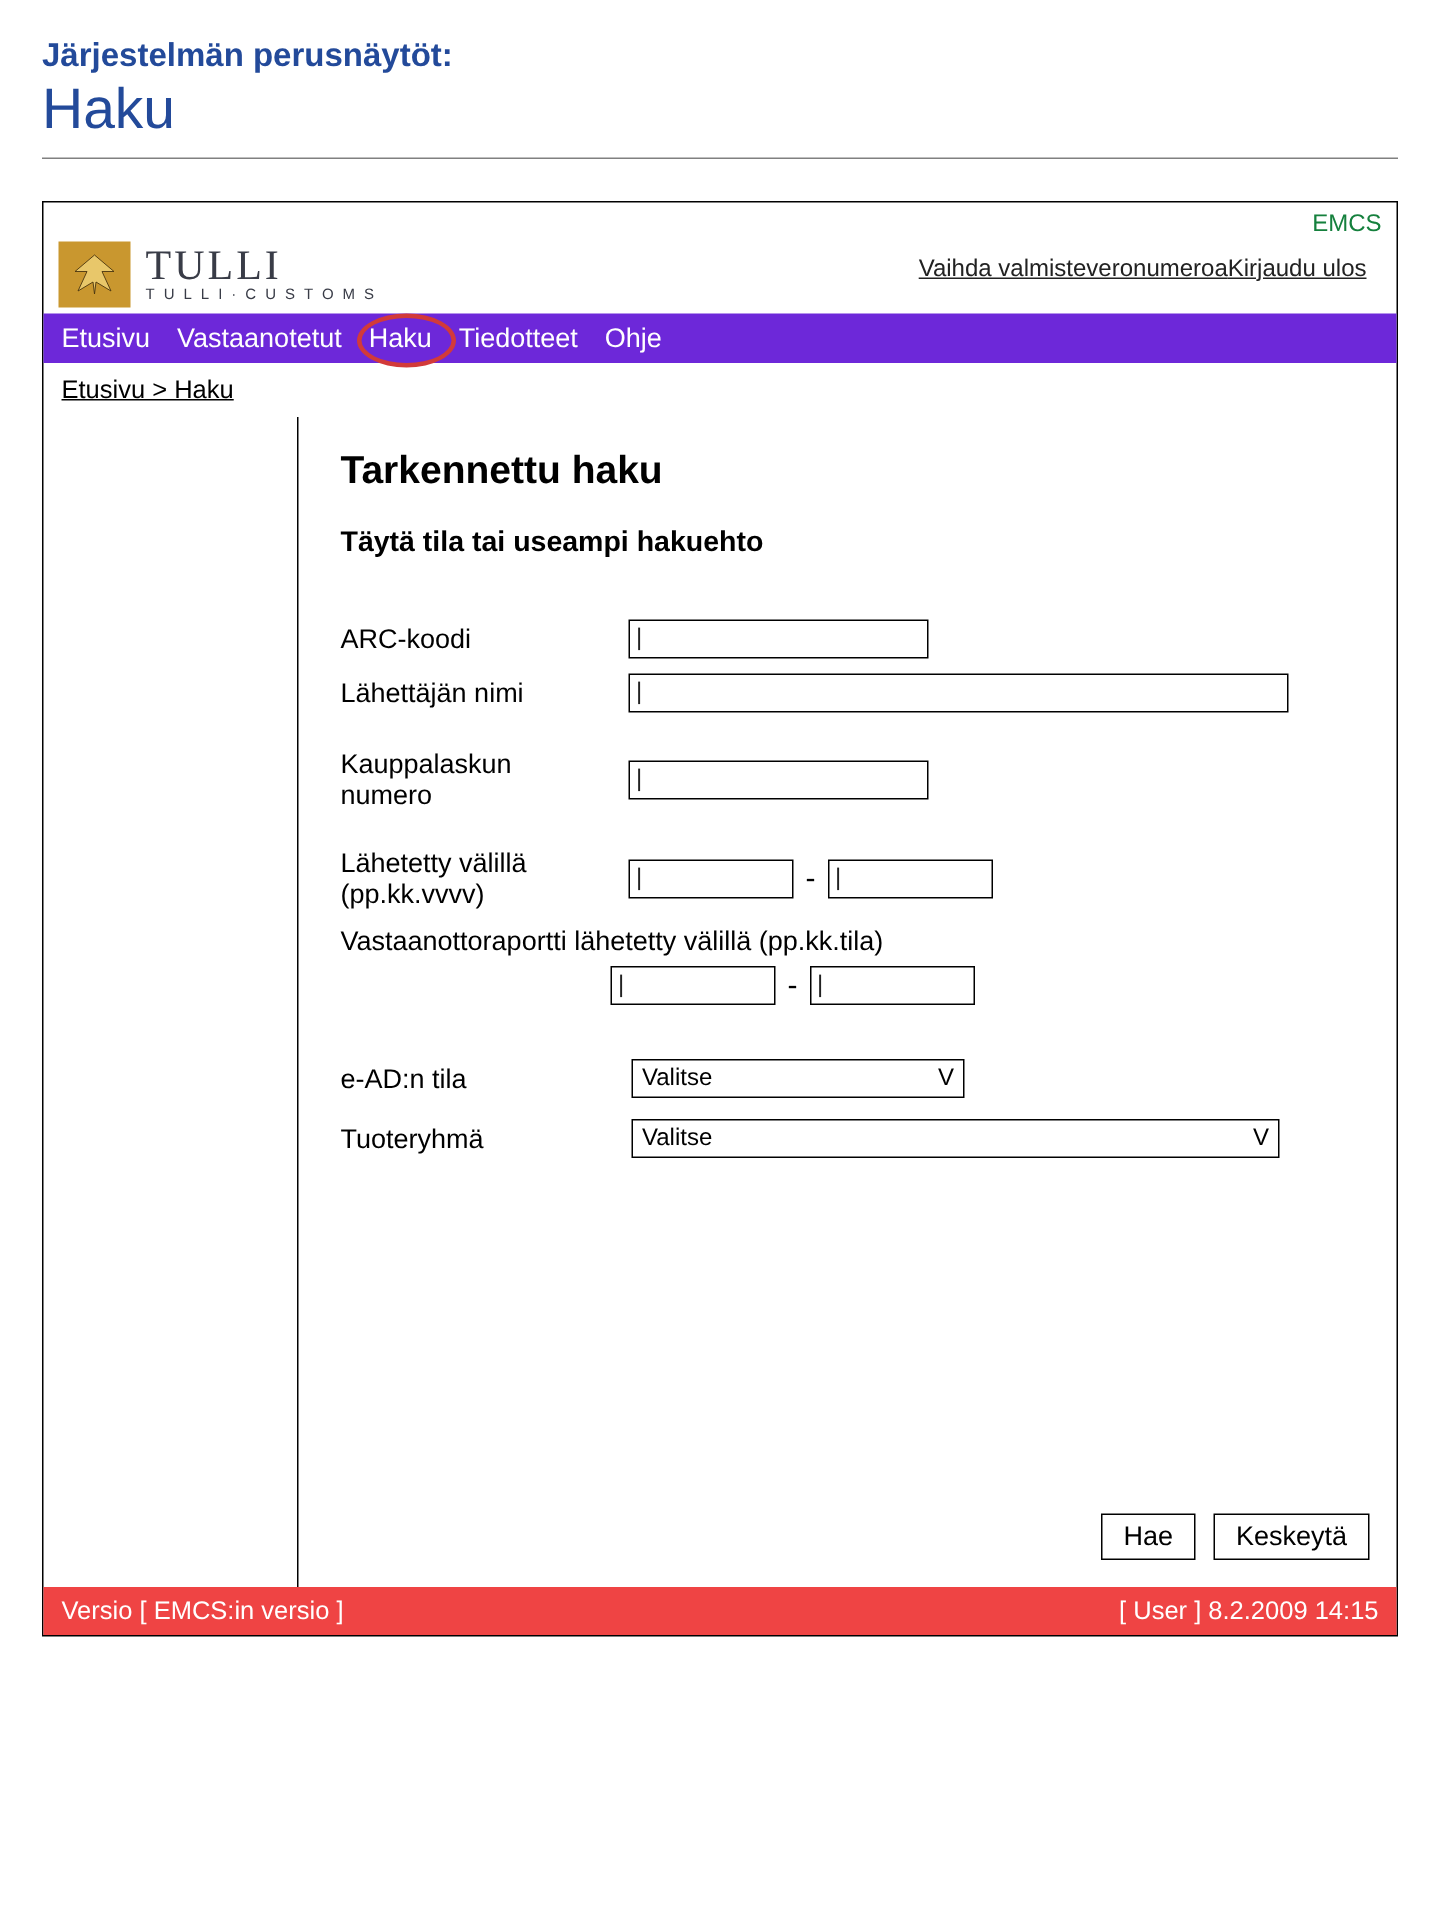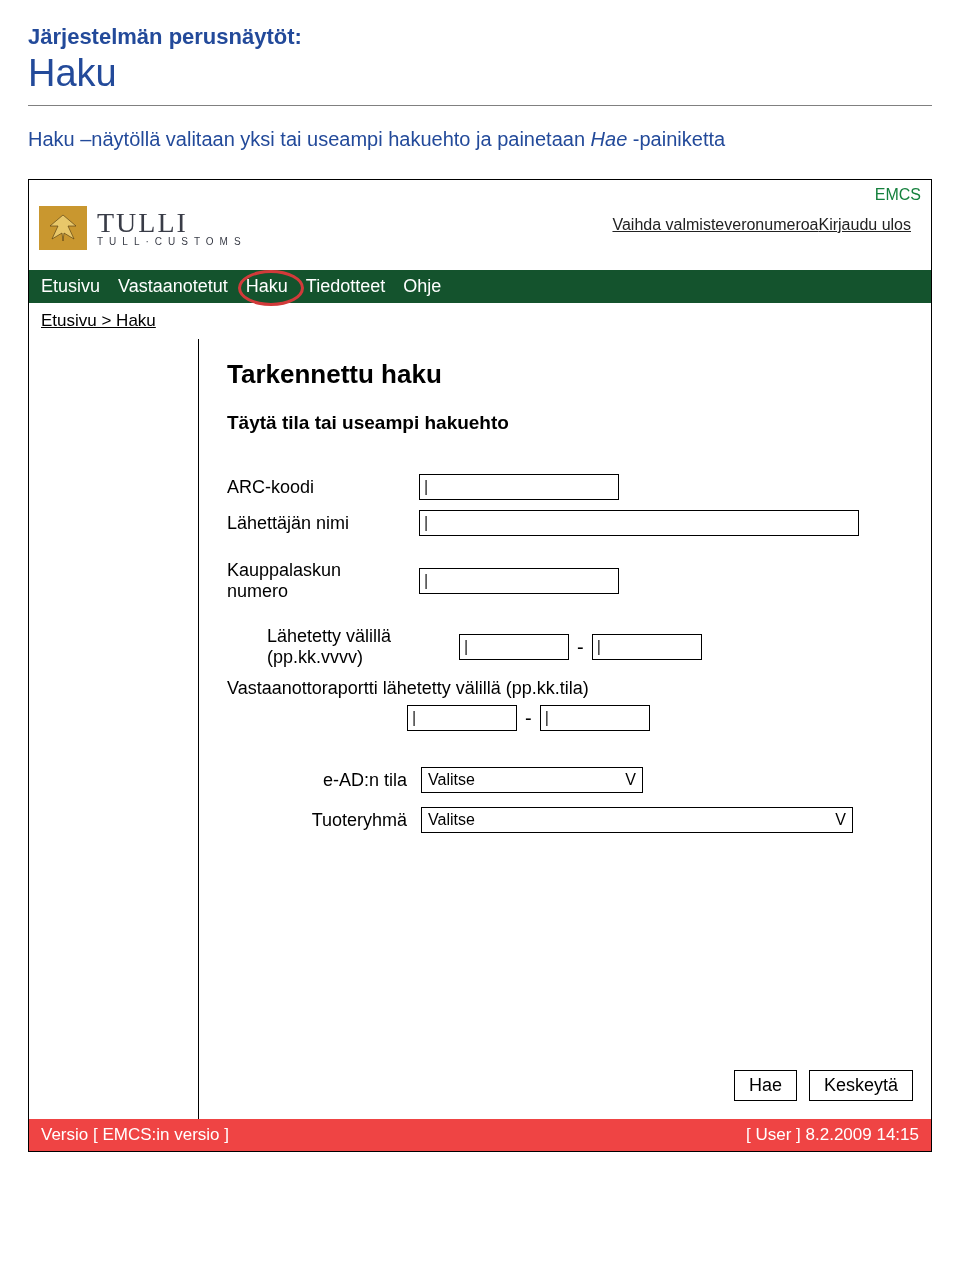"Haku –näytöllä valitaan yksi tai" p.intro { html: <p> <span>Haku –näytöllä valitaan yksi tai useampi hakuehto ja painetaan </span><span>Hae</span><span> -painiketta</span> </p> -> none }
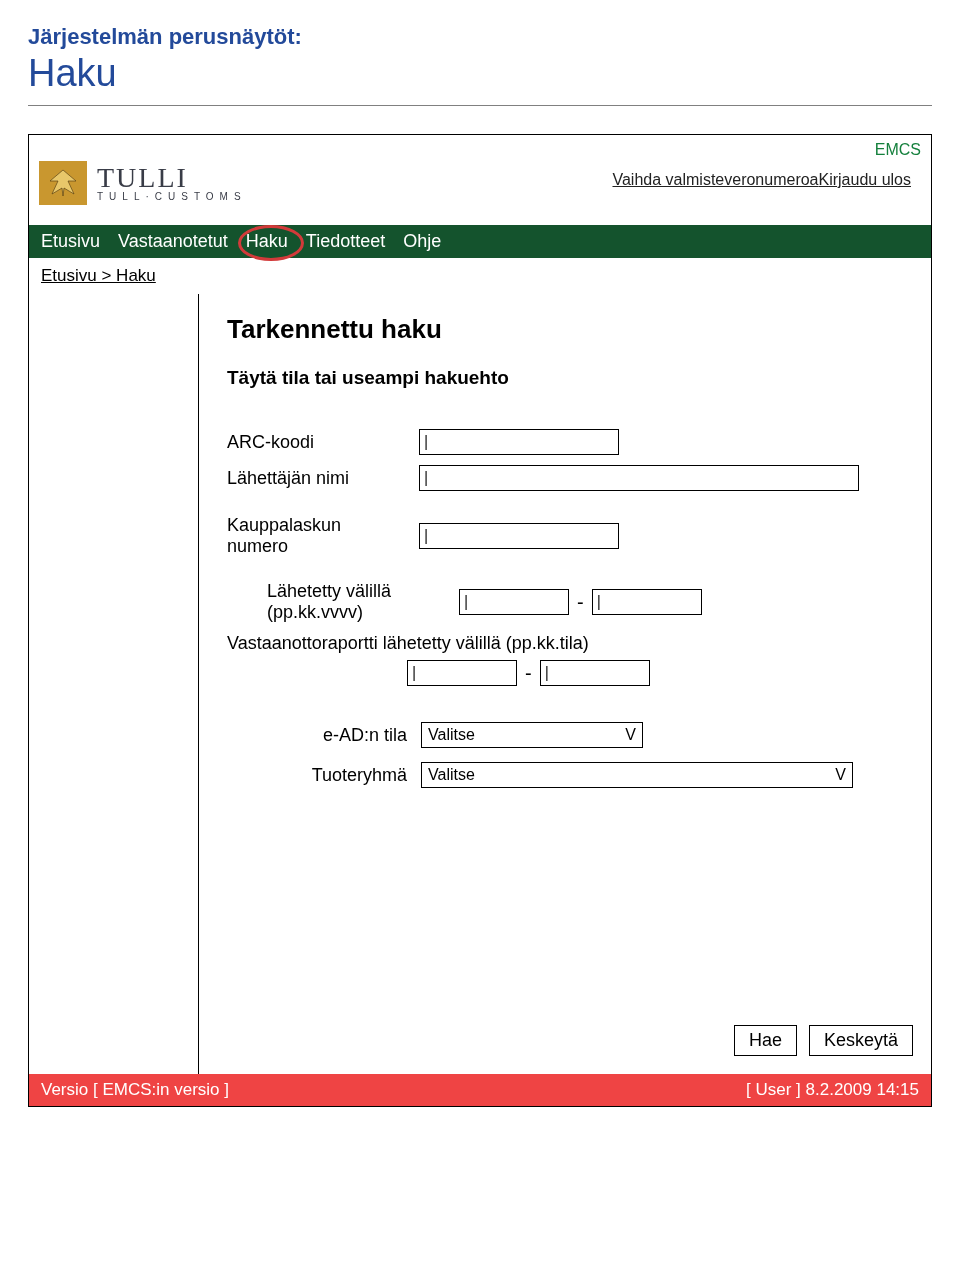"TULL·CUSTOMS" span.logo-sub { text: TULL -> TULLI }
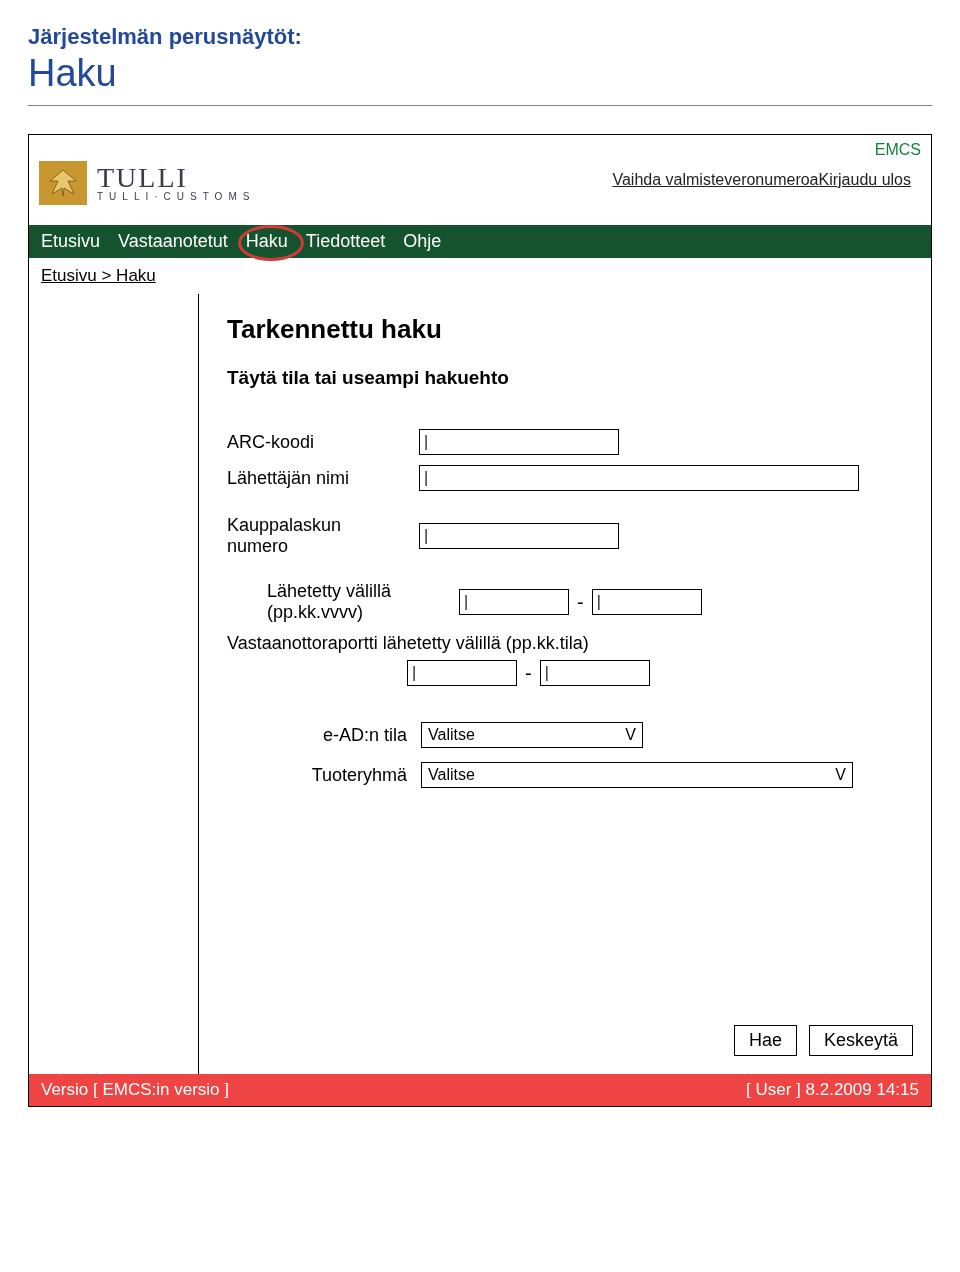"Etusivu" .navbar { background: #14532d -> #6d28d9; margin-top: 16px -> none }
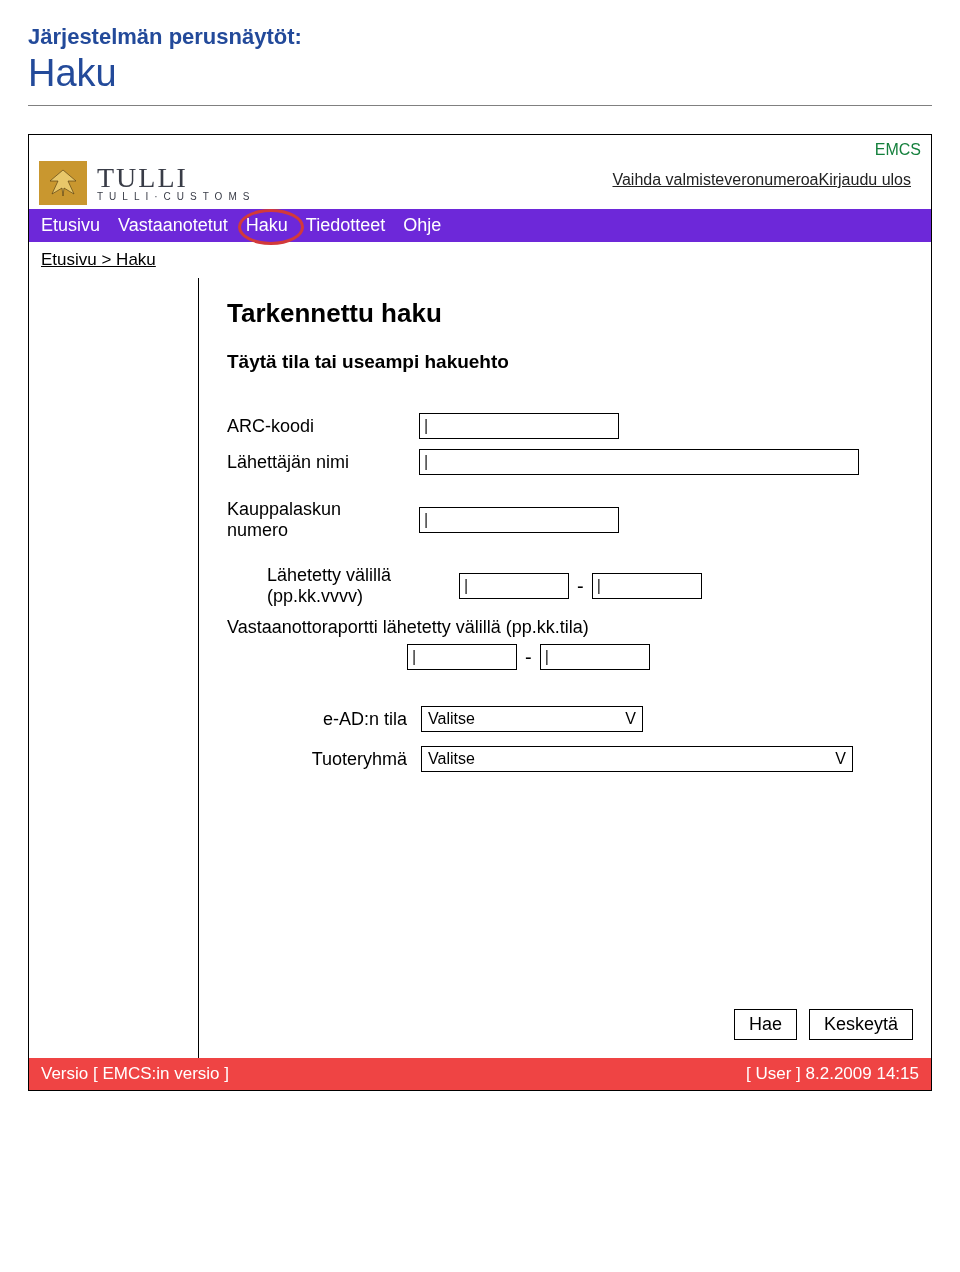"Lähetetty välillä (pp.kk.vvvv)" div.label { margin-left: 40px -> none }
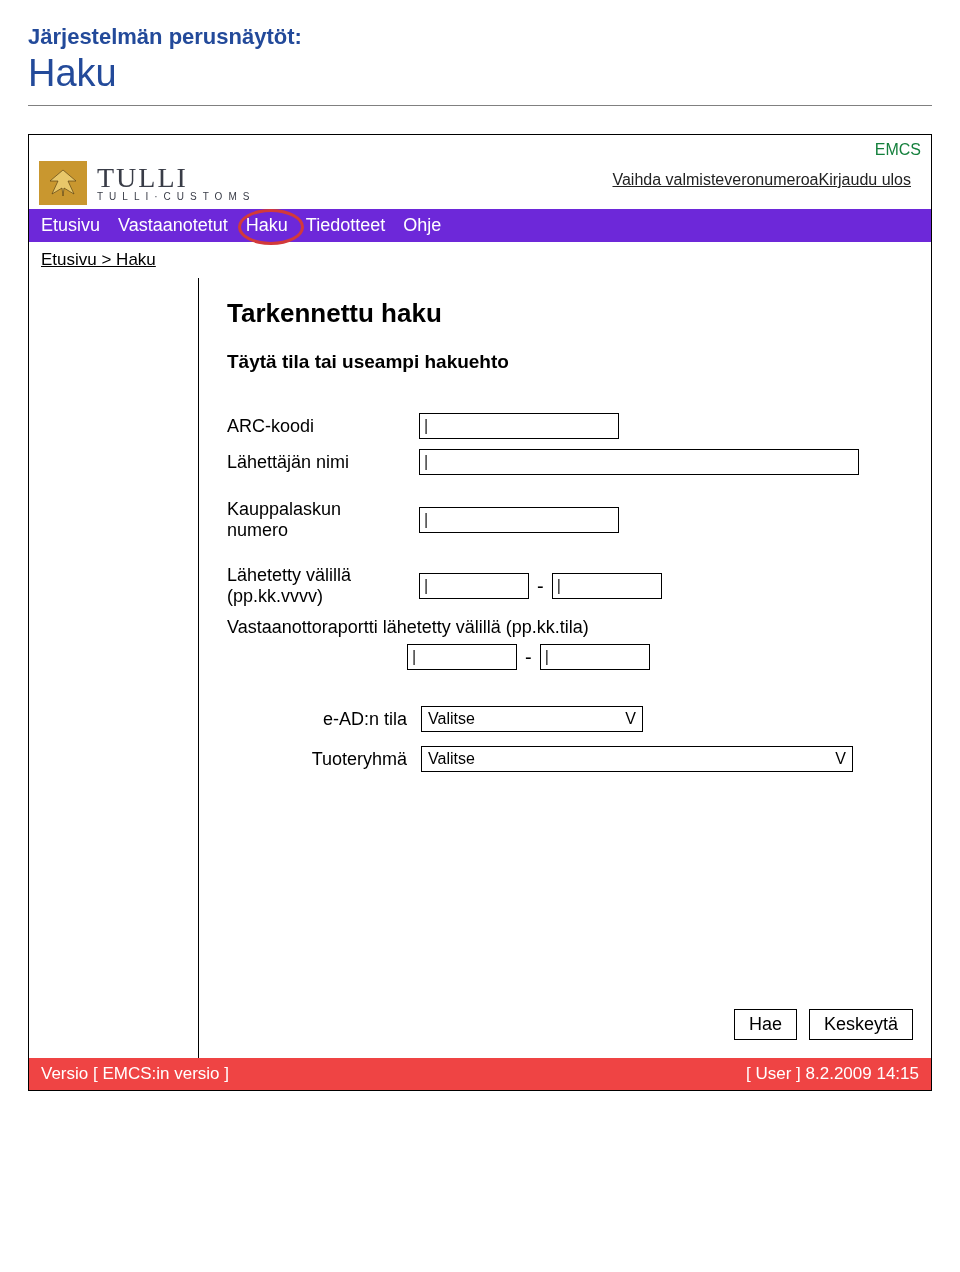"e-AD:n tila" .select-row { text-align: right -> none }
